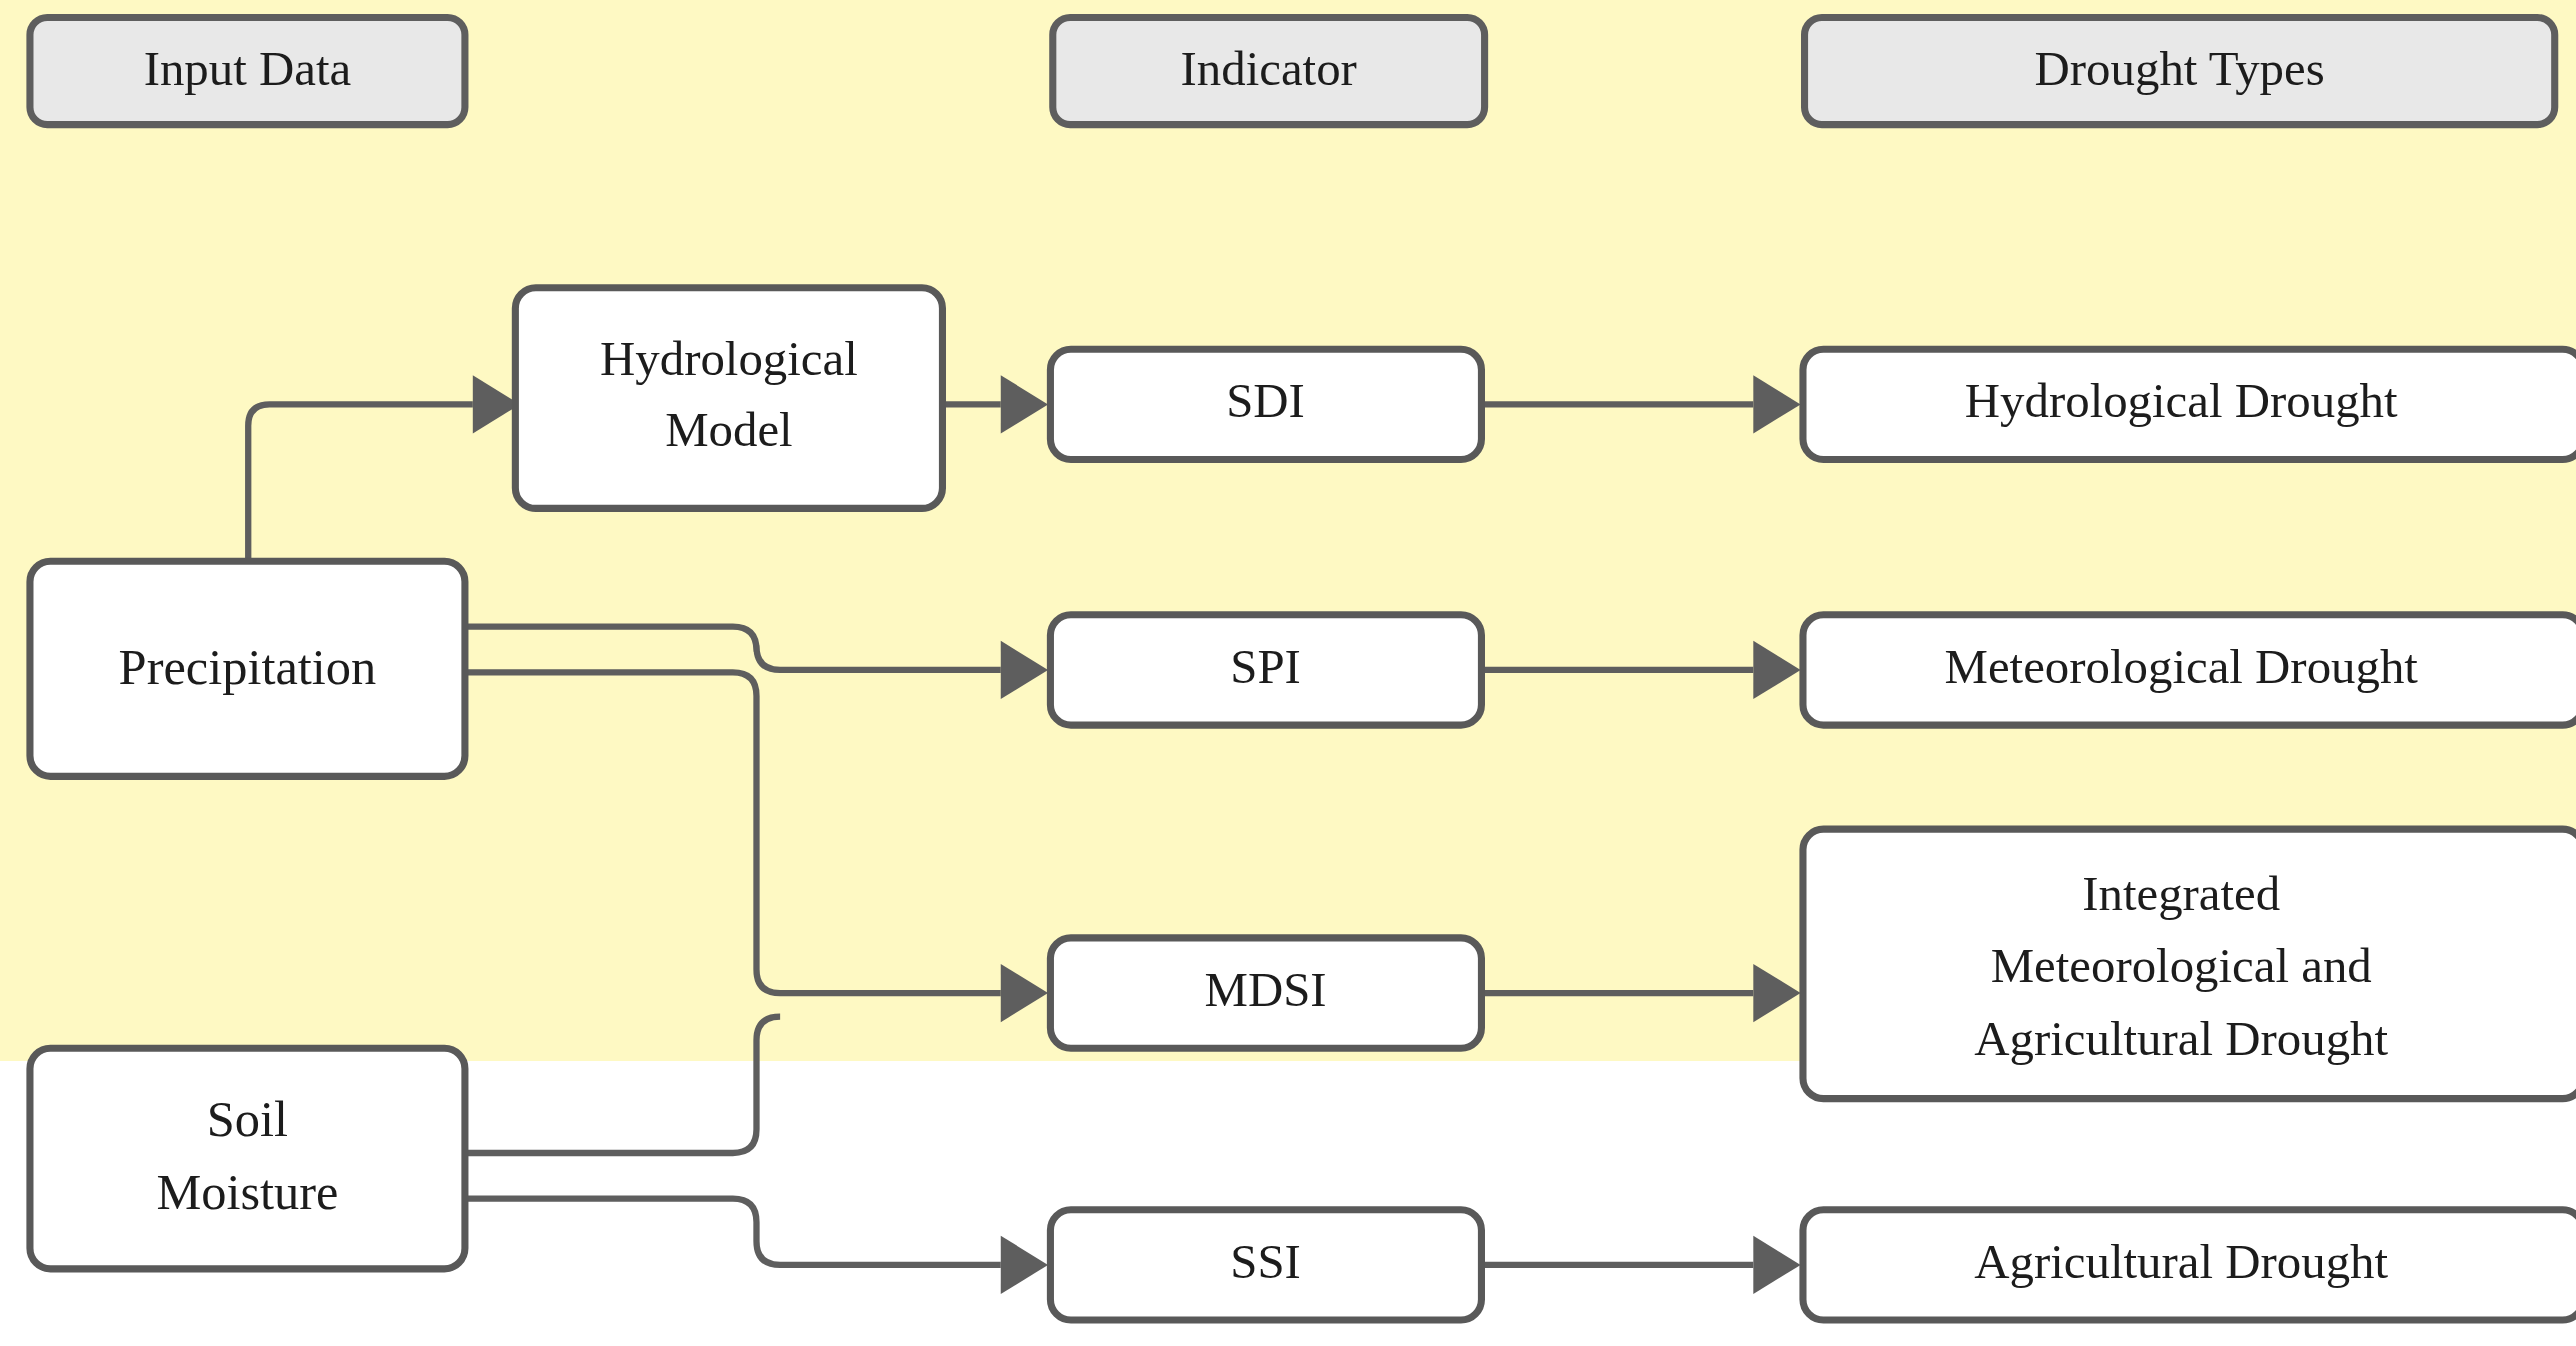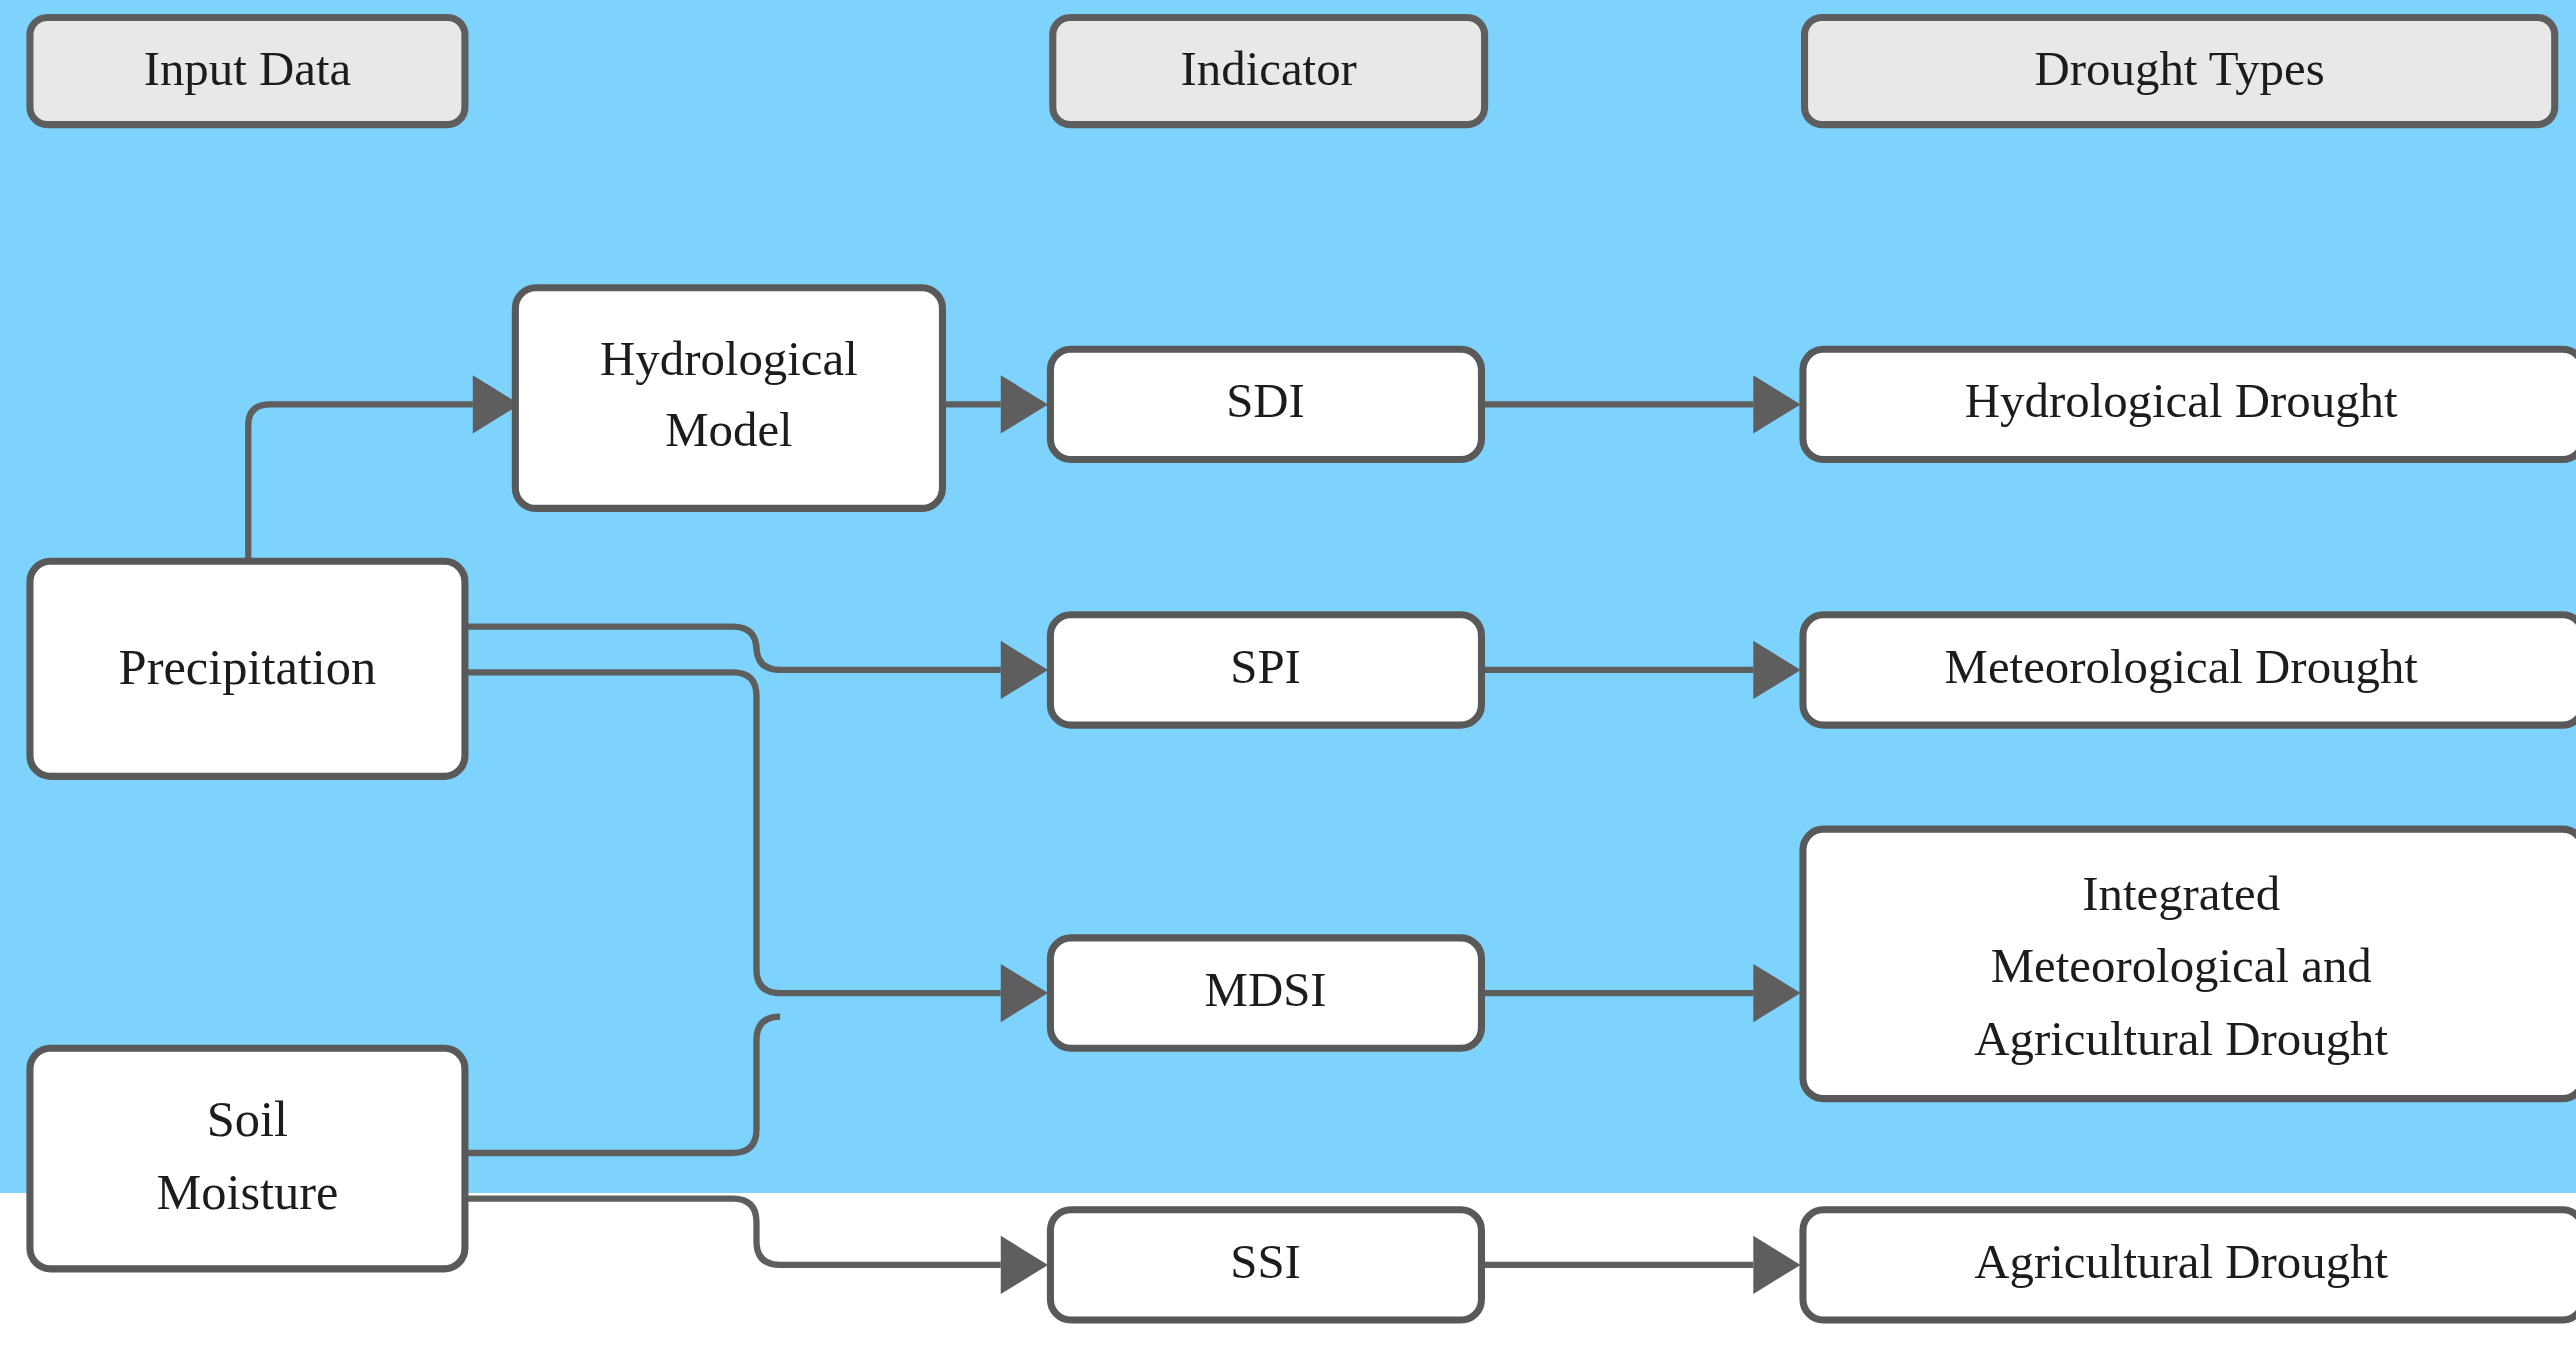"Input Data" #diagram-root { background: #7dd3fc -> #fef9c3; height: 1193px -> 1061px }
